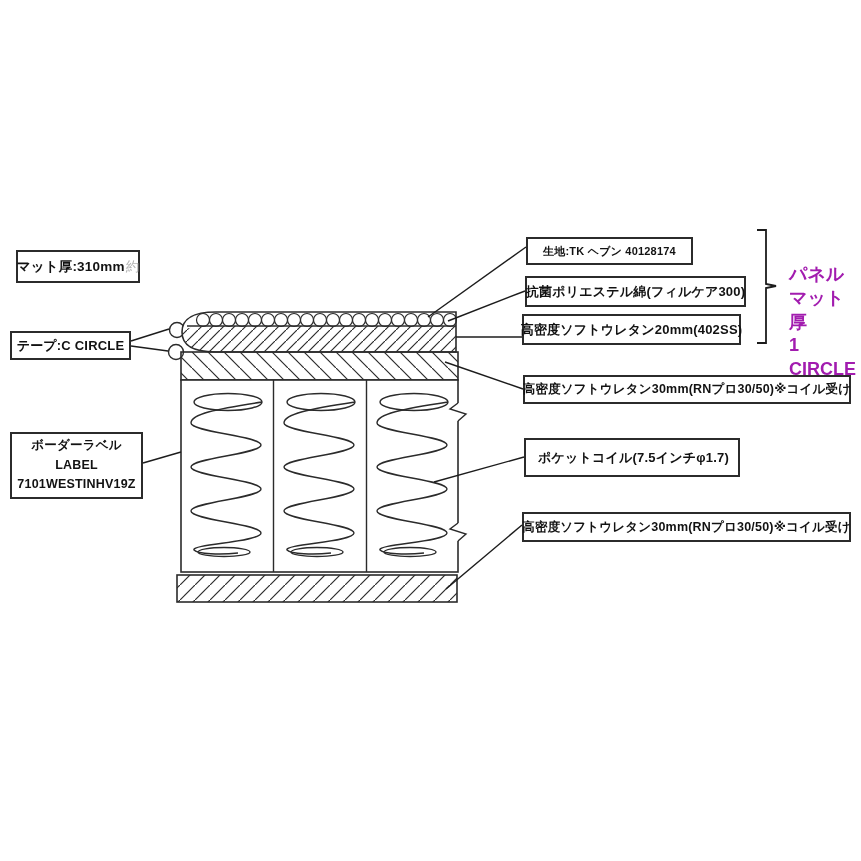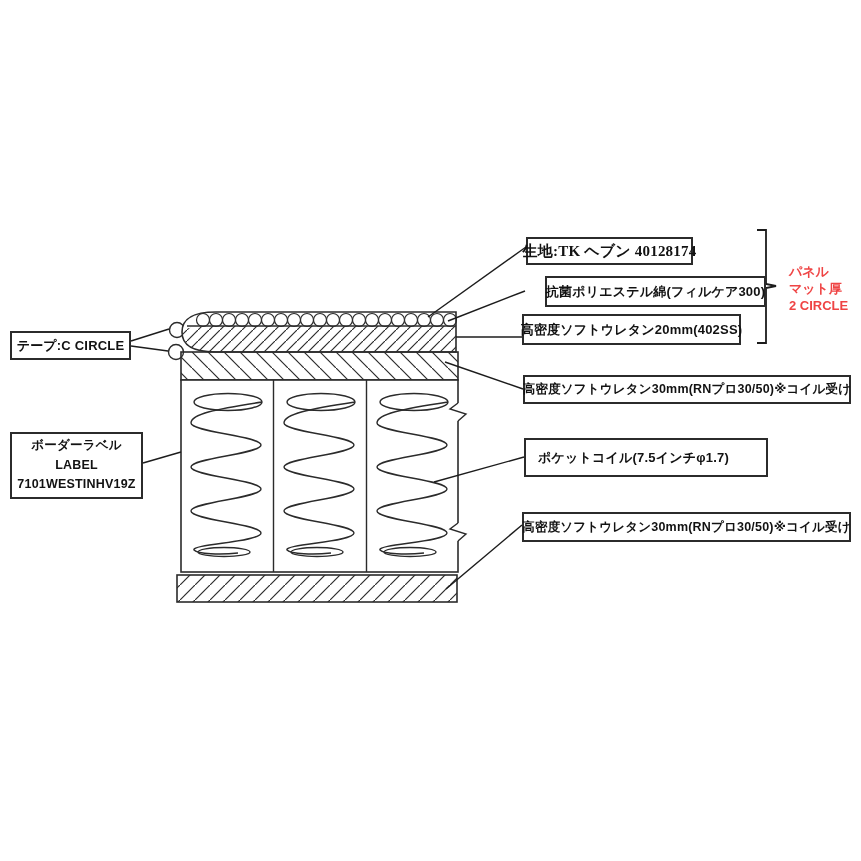"生地:TK ヘブン 40128174" div.lbox { font-family: Liberation Serif, serif -> none; font-size: 15px -> 11px }
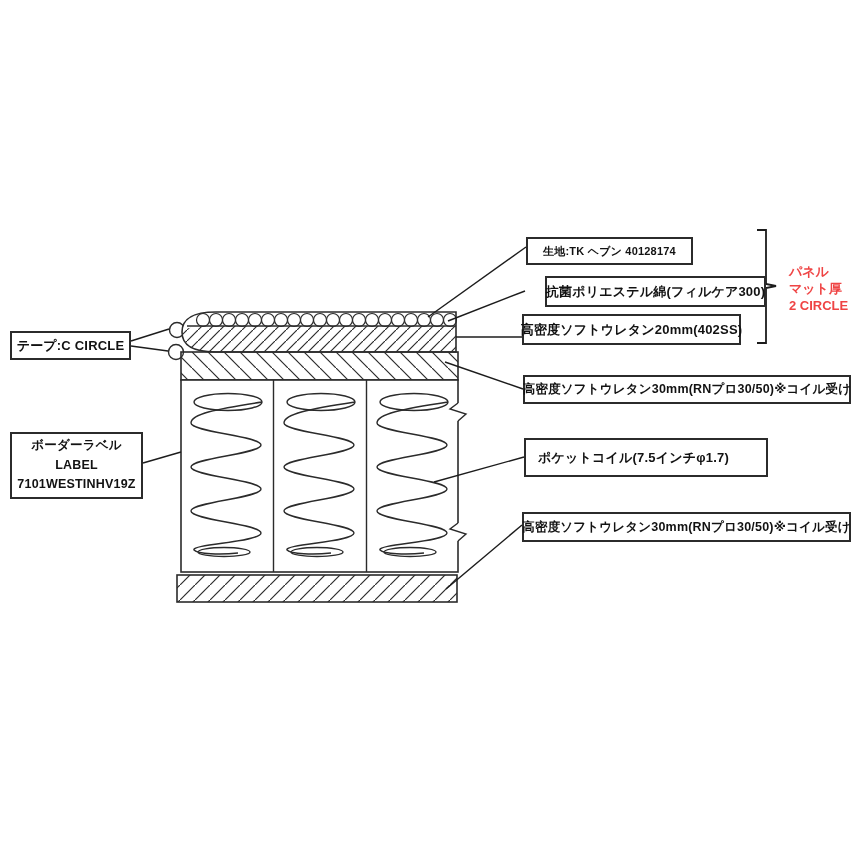"マット厚:310mm" div.lbox { html: none -> <div> <span>マット厚:310mm</span> <span>約</span> </div> }
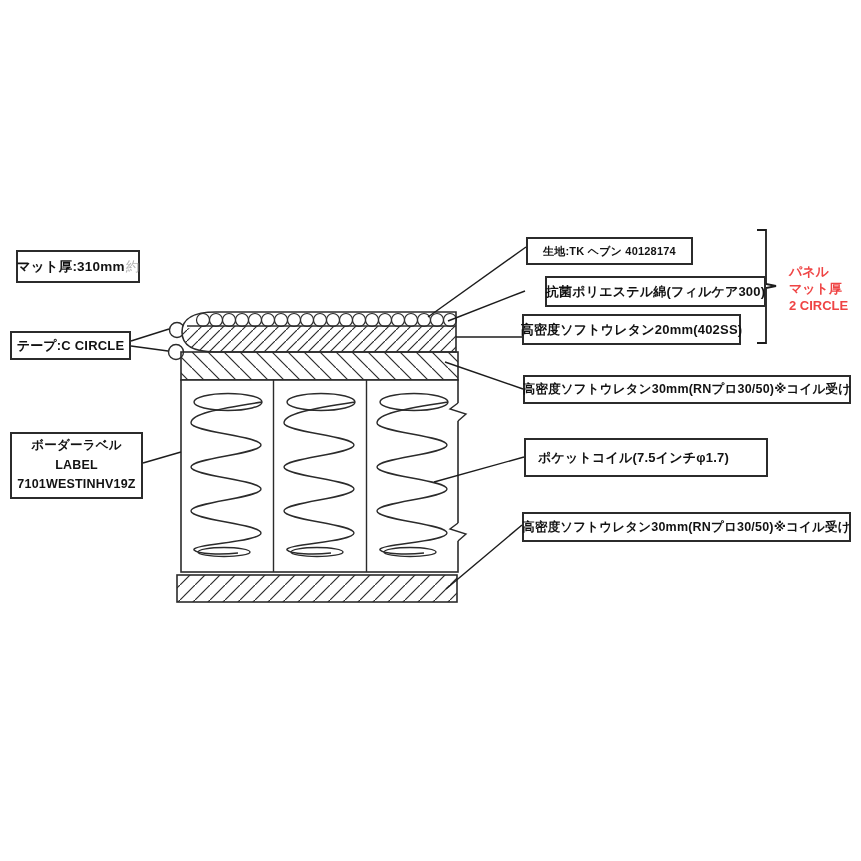"パネル" .panel-note { color: #ef4444 -> #a21caf; font-size: 13px -> 18px }
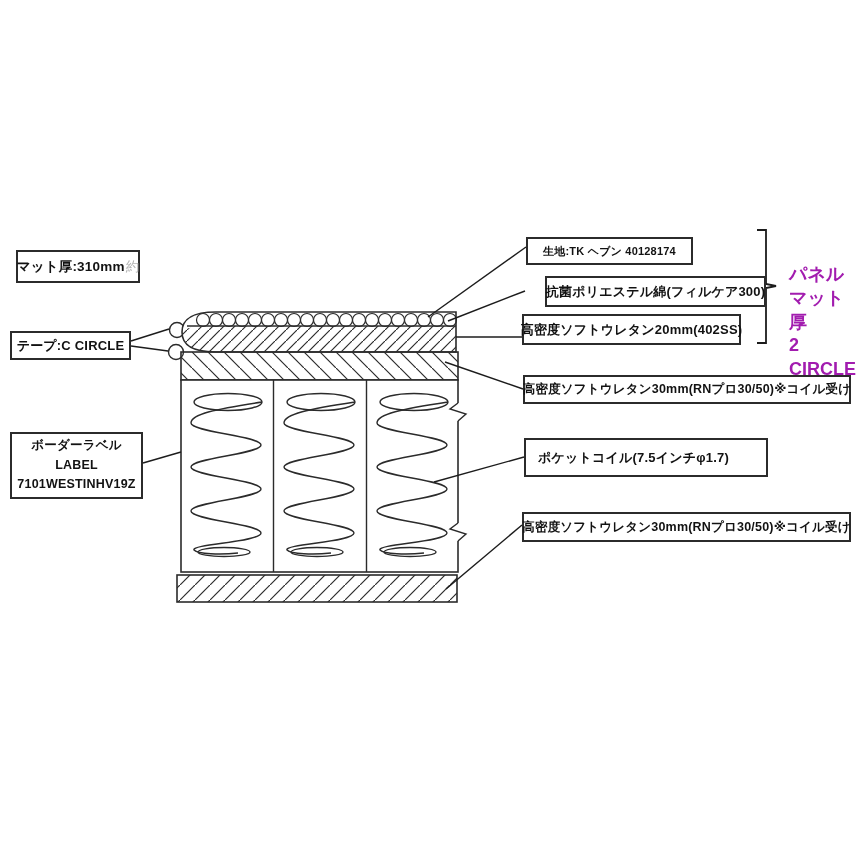"抗菌ポリエステル綿(フィルケア300)" div.lbox { margin-left: 20px -> none }
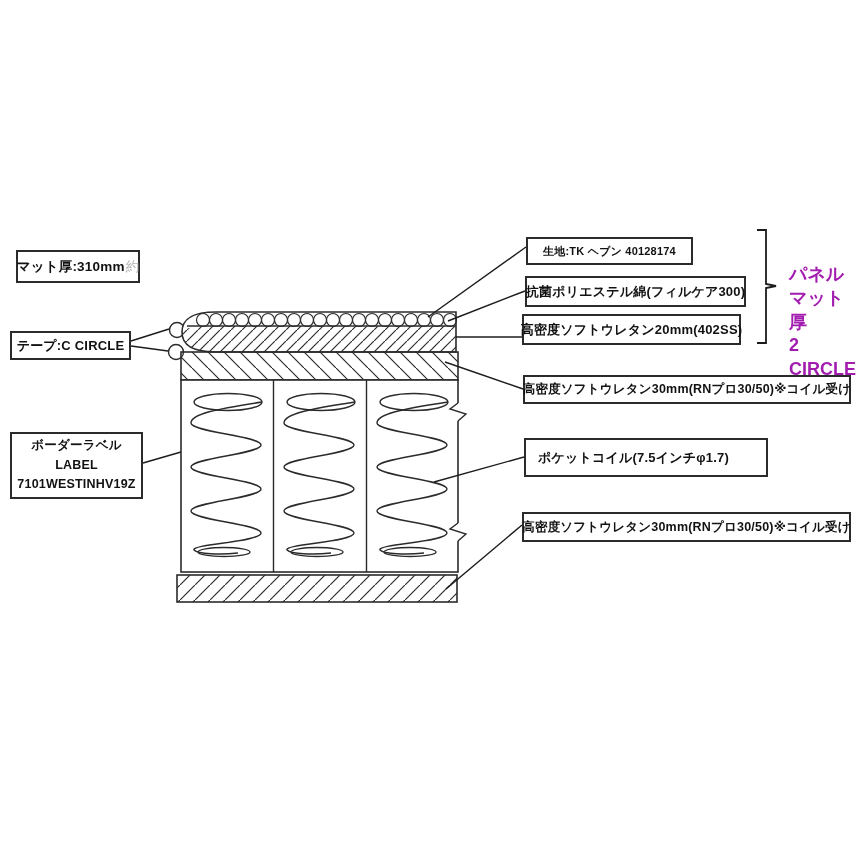"2 CIRCLE" div { text: 2 -> 1 }
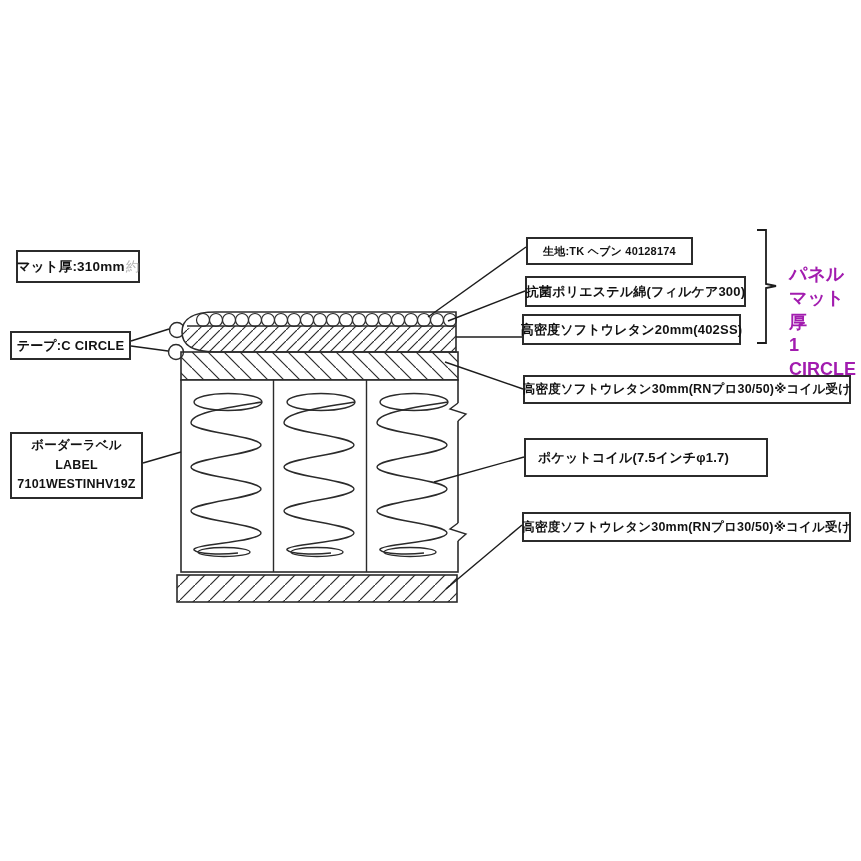"ポケットコイル(7.5インチφ1.7)" div.lbox { width: 244px -> 216px }
